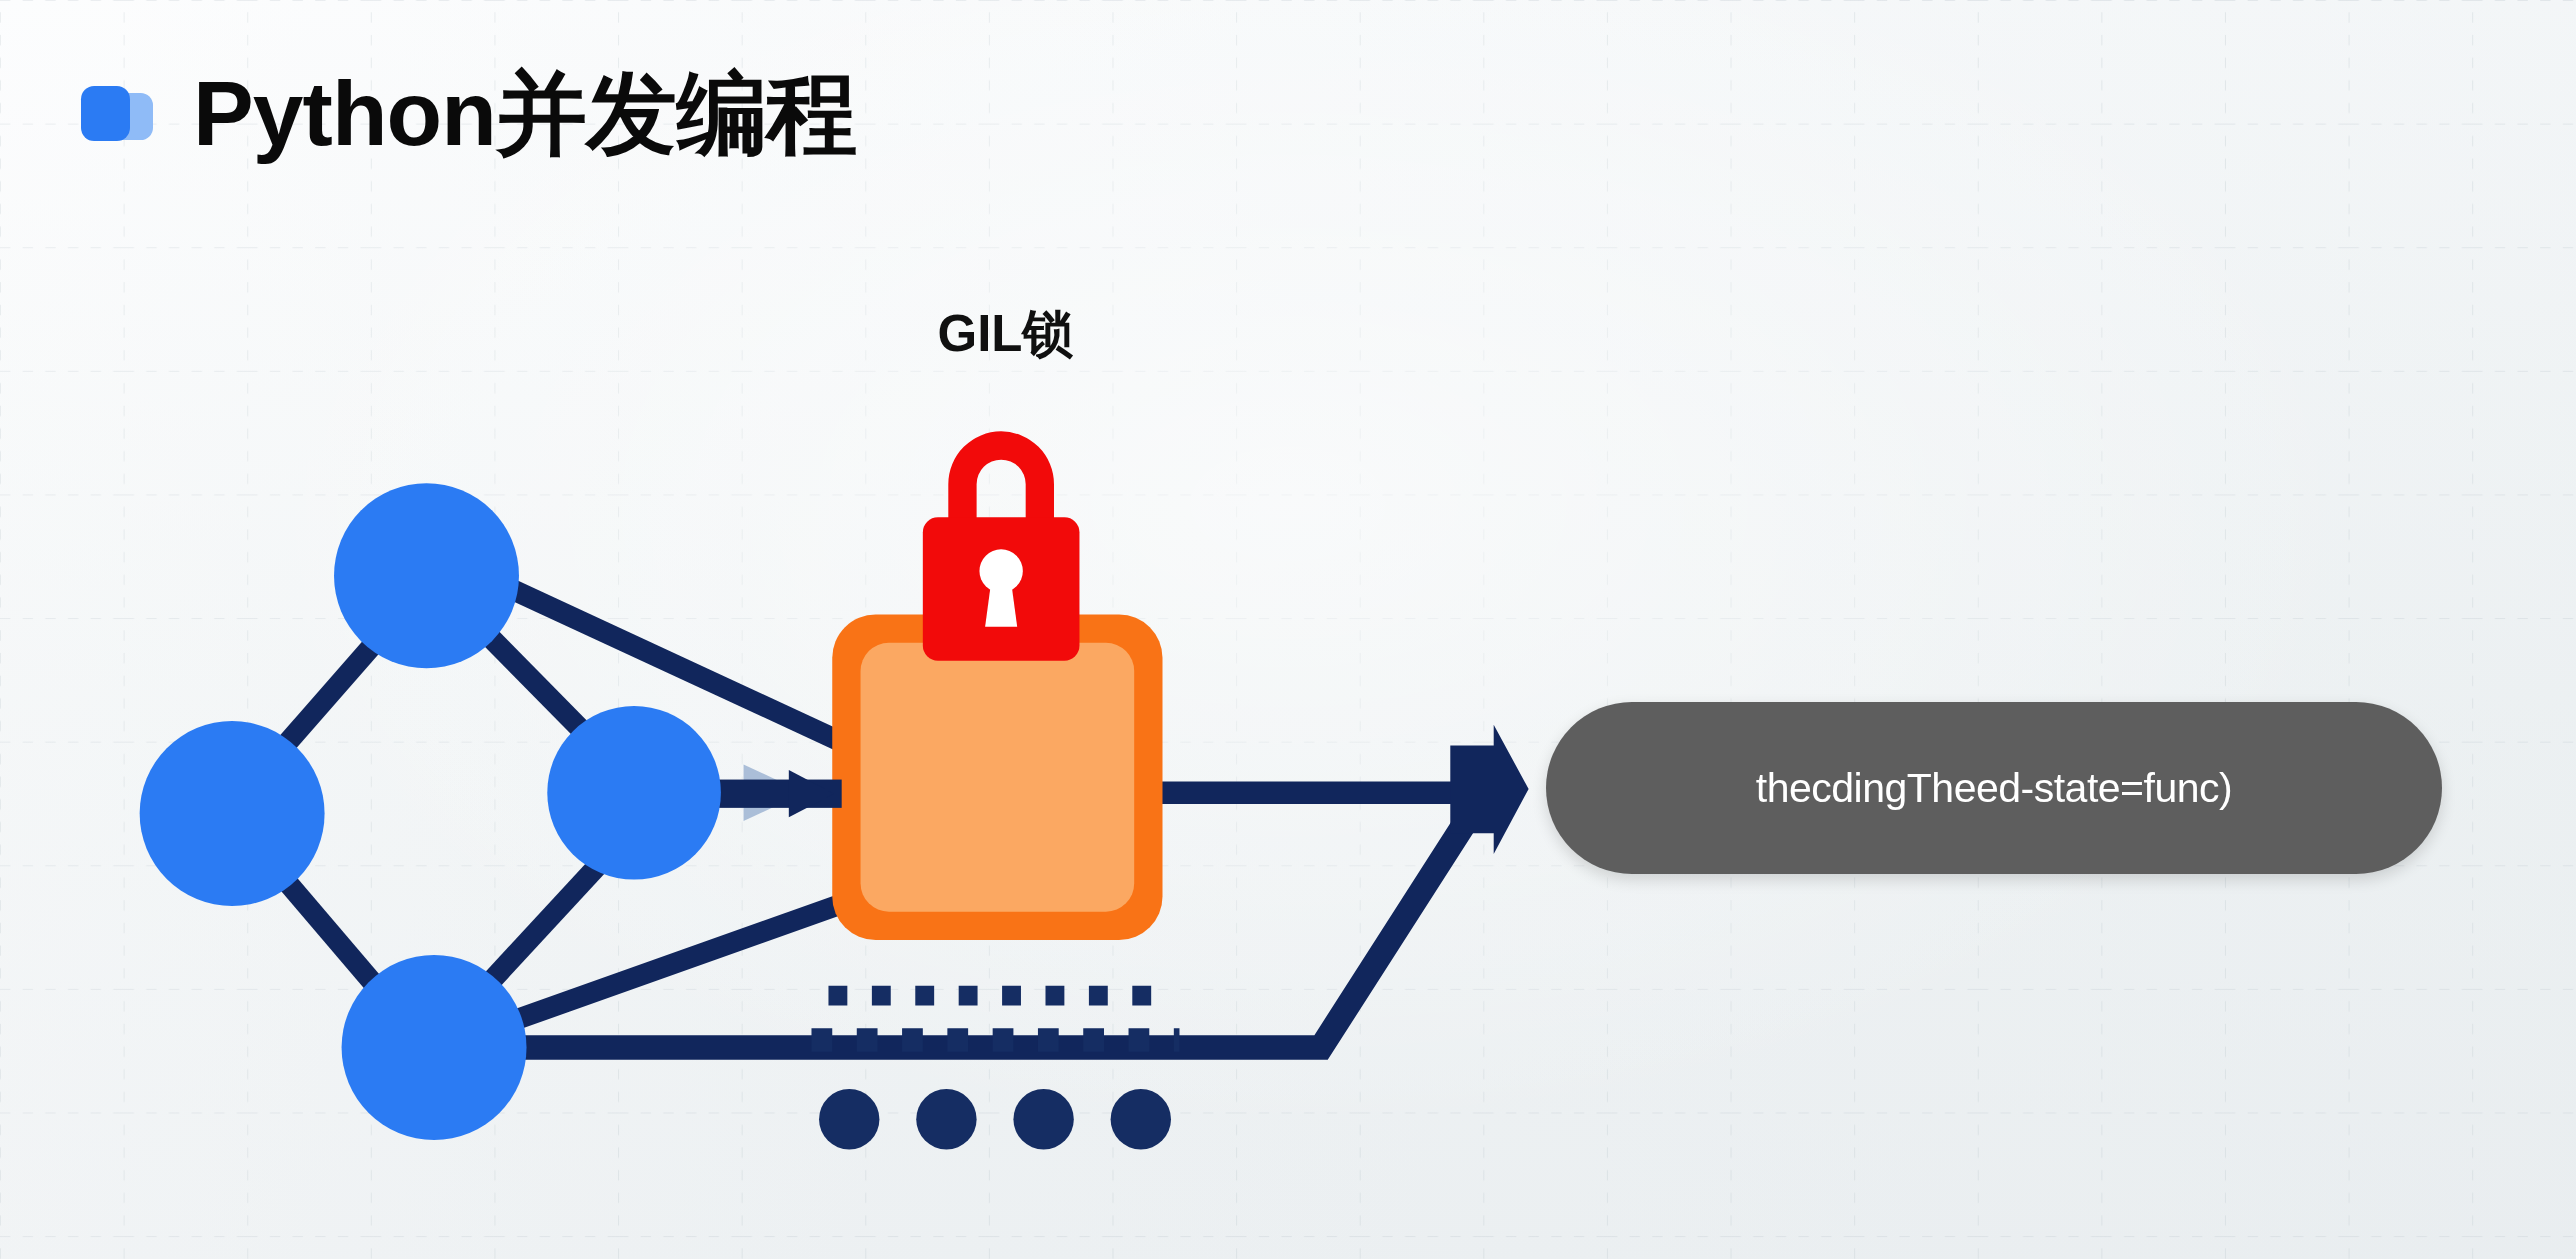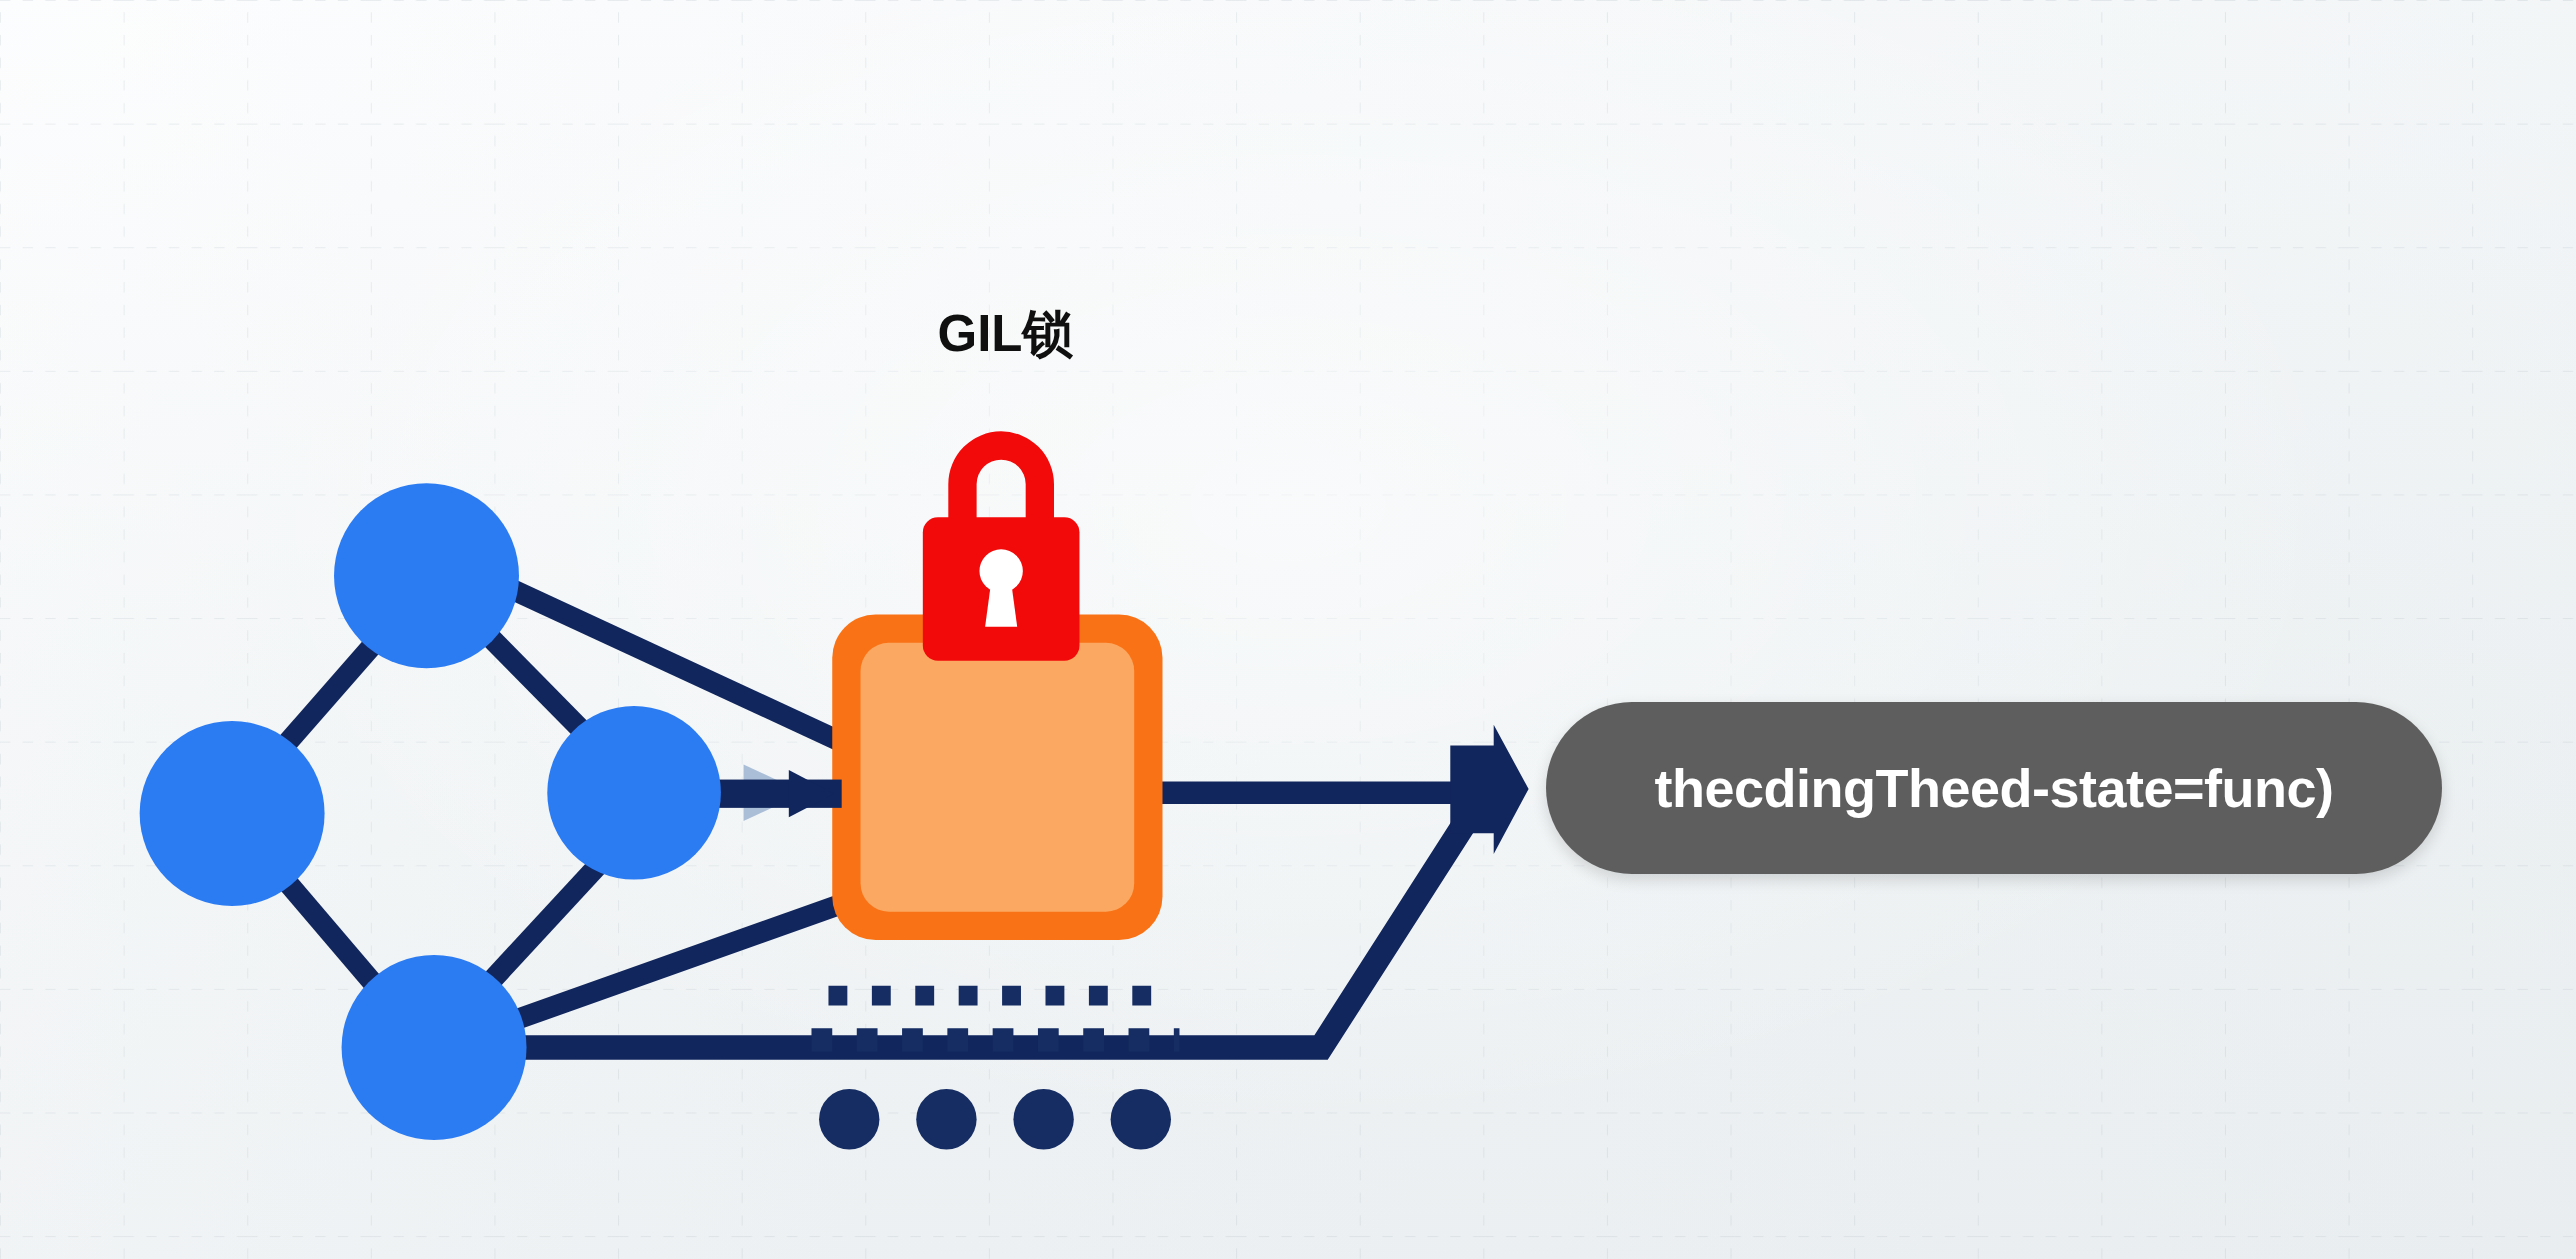"Python并发编程" div { html: none -> <div> <div> <div></div> <div></div> </div> <div>Python并发编程</div> </div> }
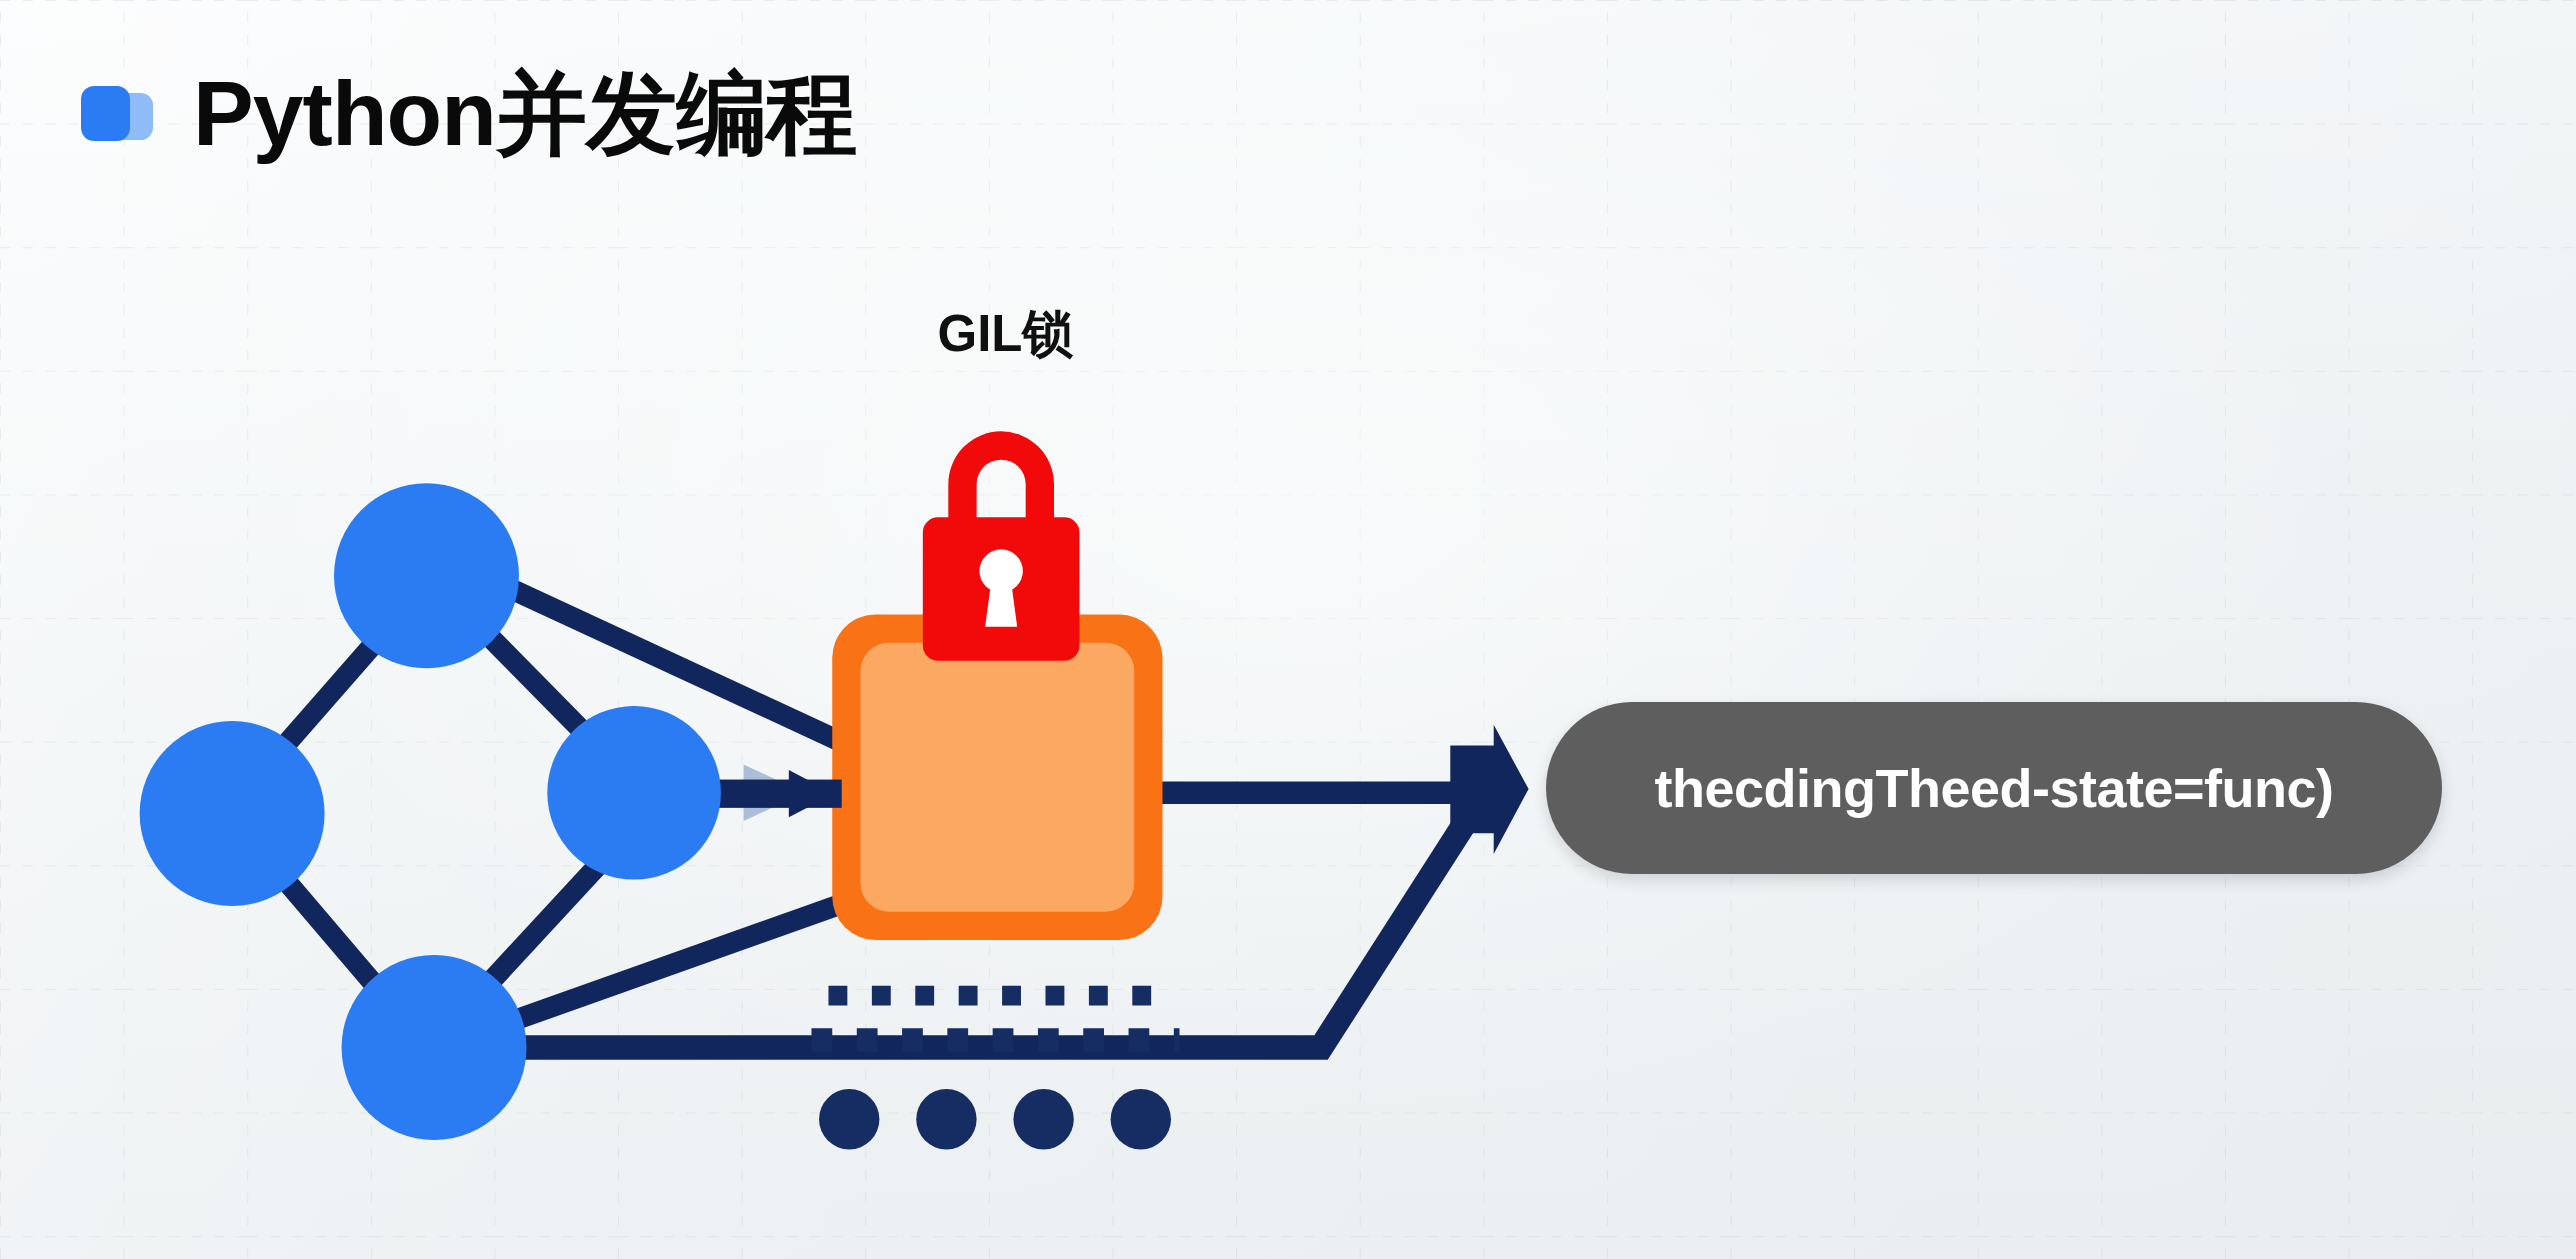"thecdingTheed-state=func)" #pill-text { font-size: 54px -> 41px; font-weight: 700 -> 400 }
